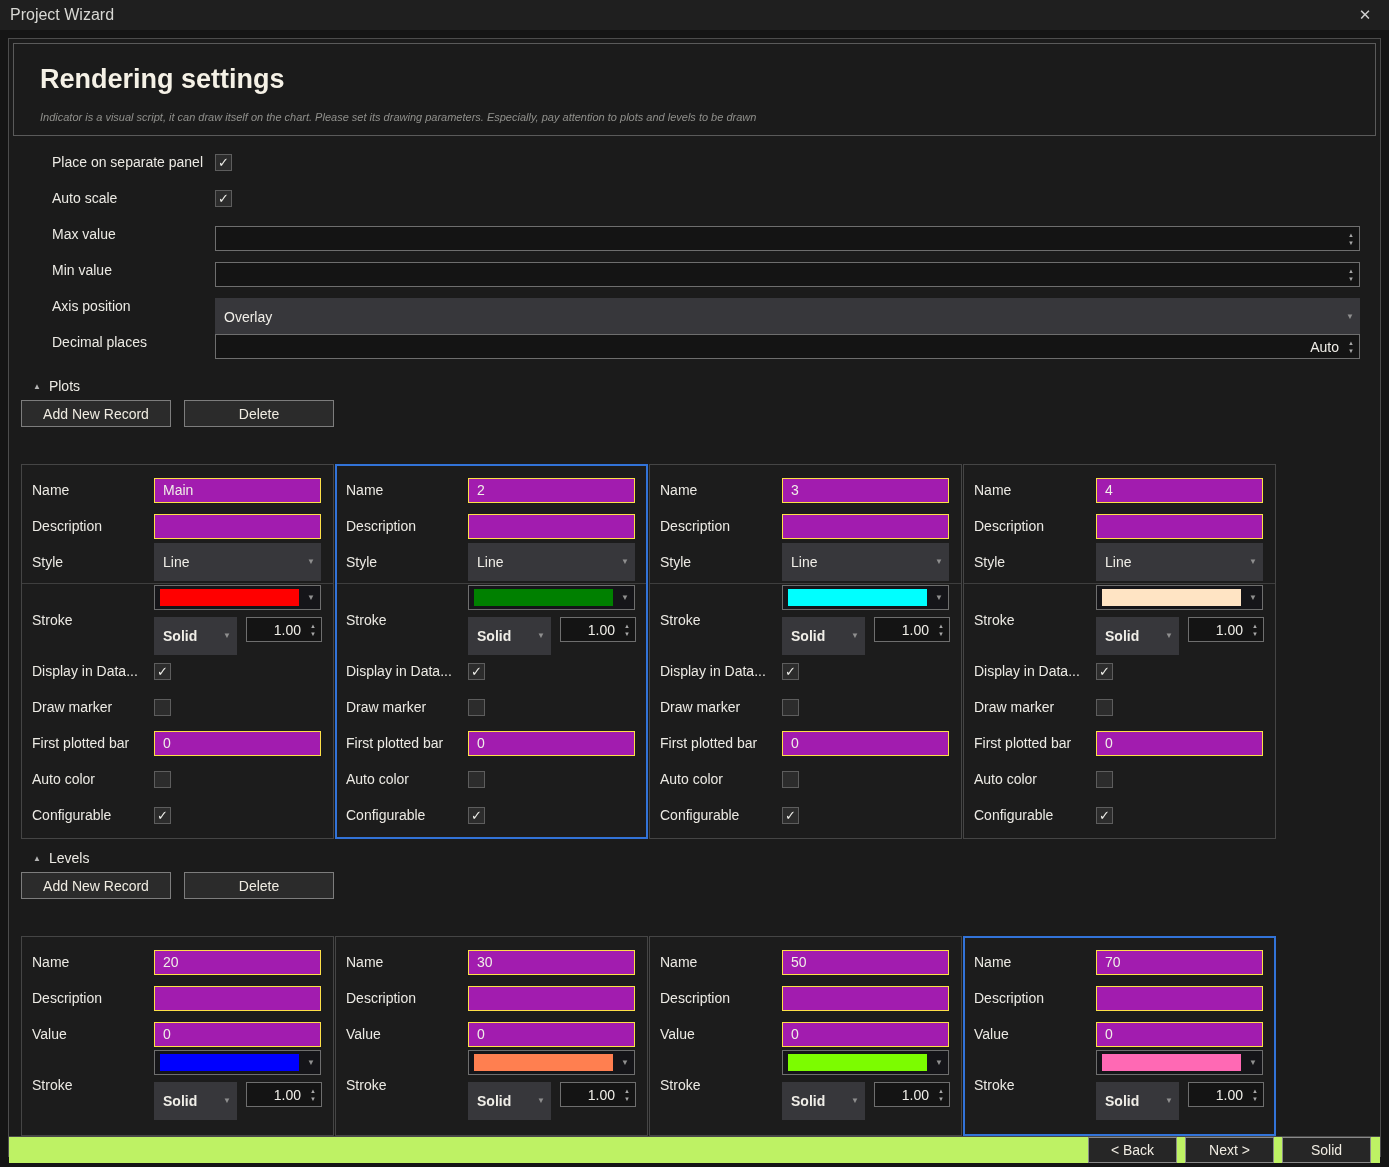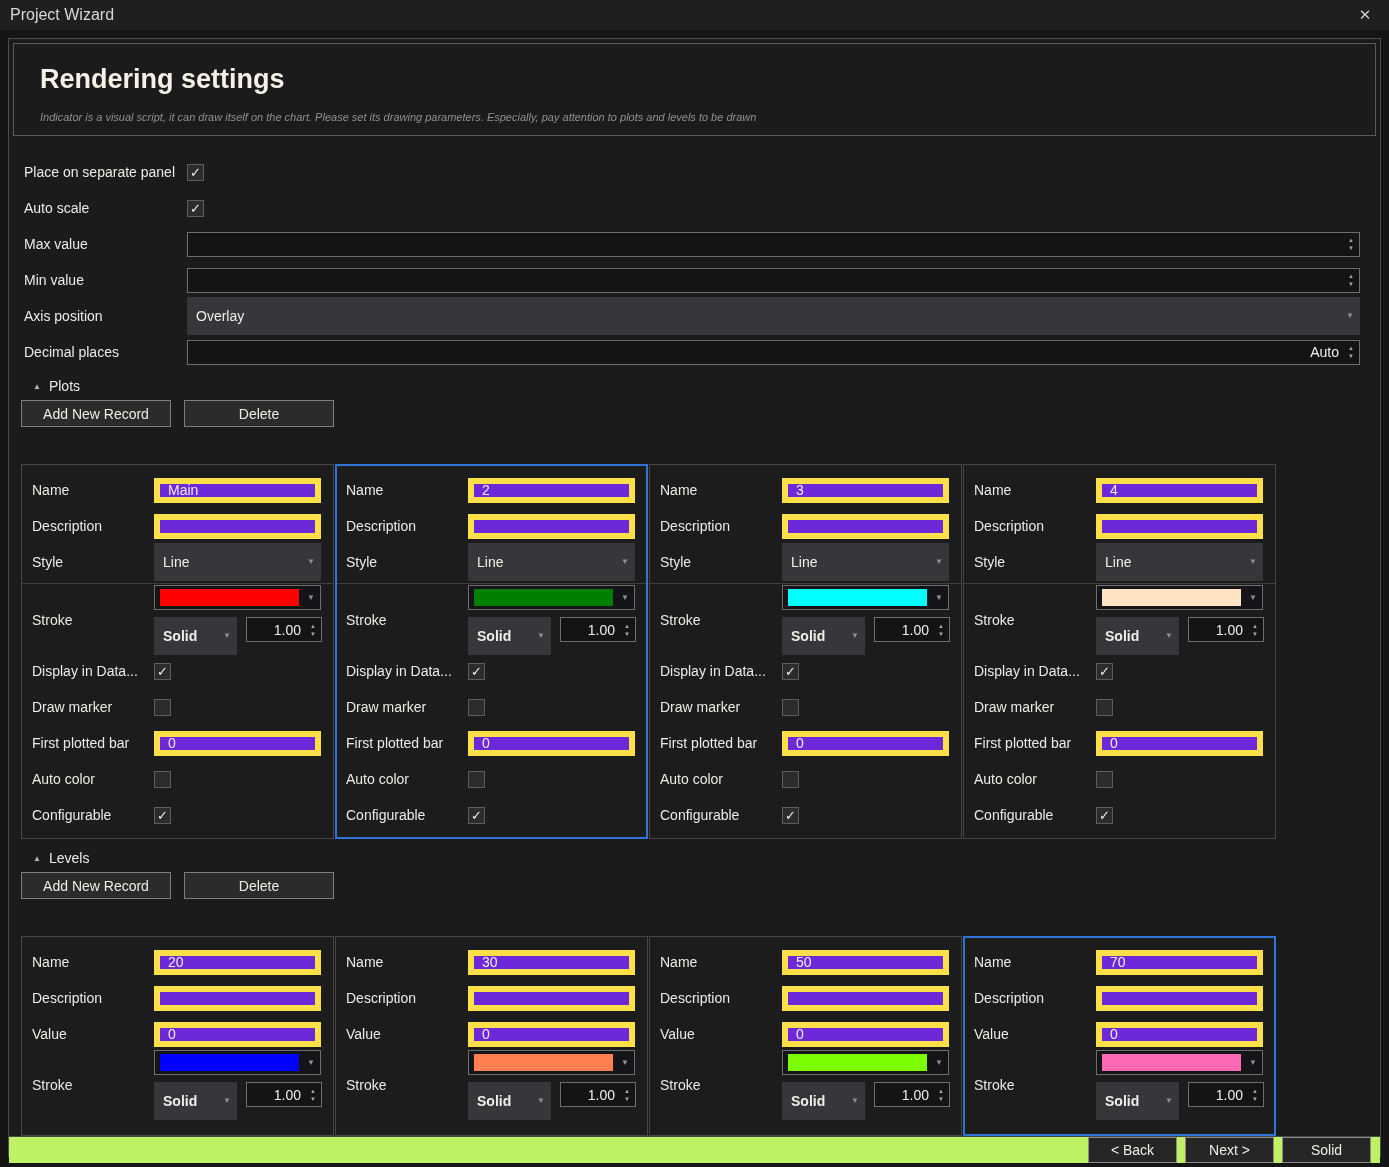"Place on separate panel" .frow { align-items: center -> flex-start; margin-left: none -> 28px }
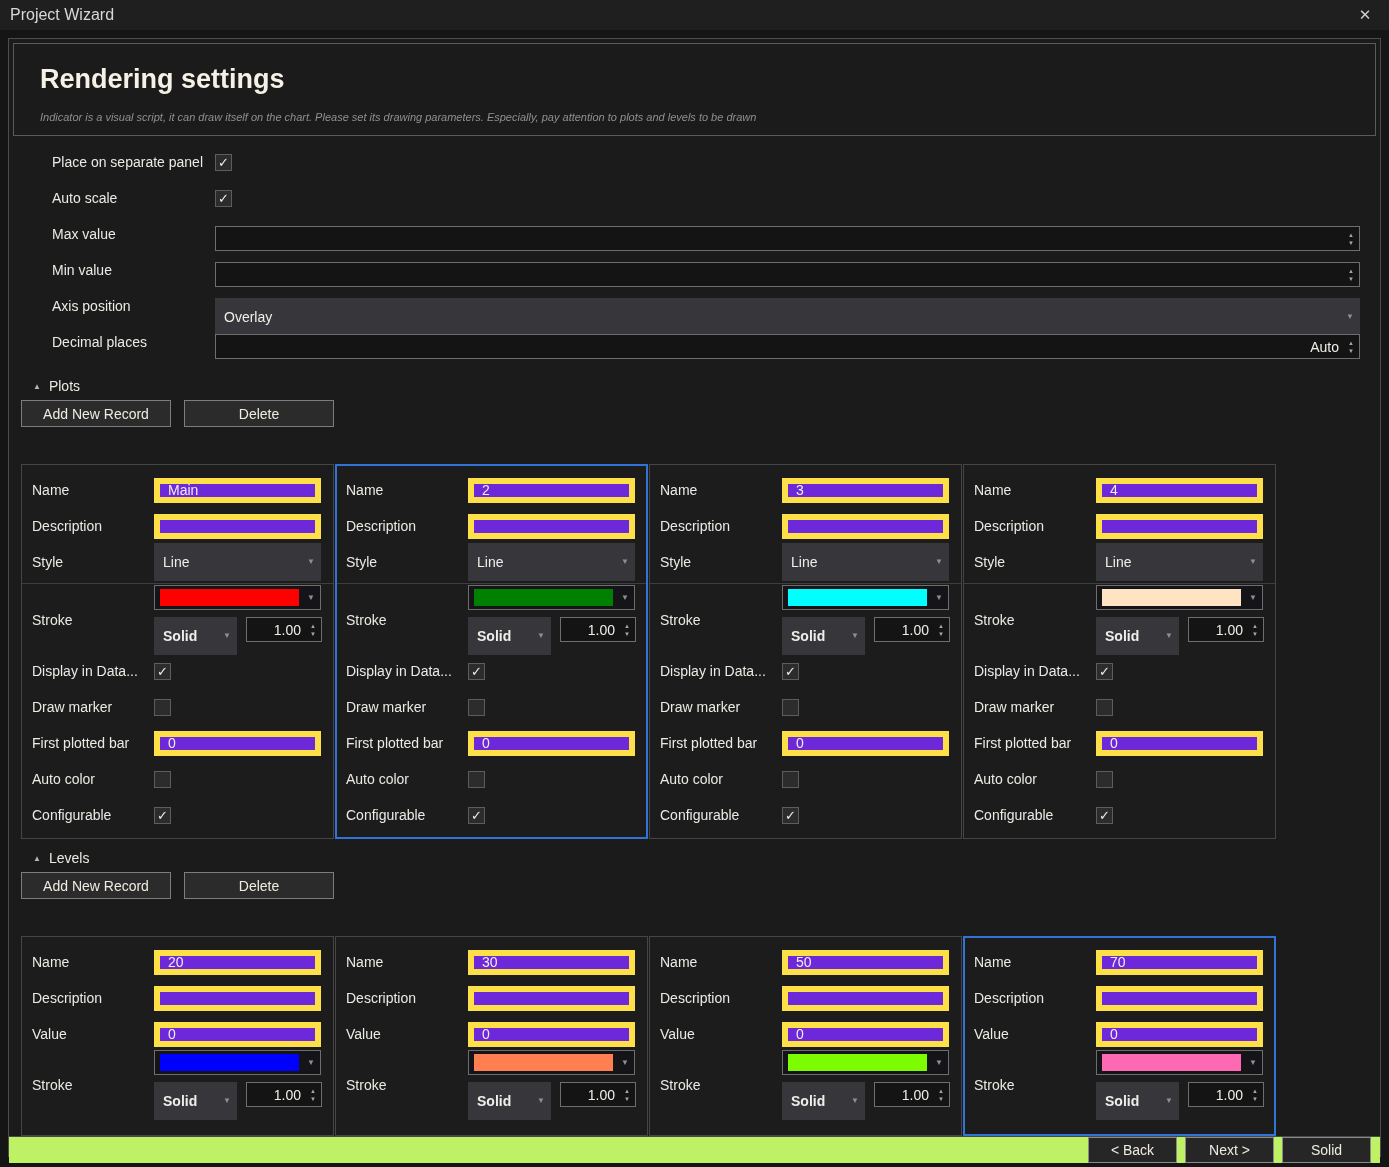"Main" .cfield { background: #6d28d9 -> #a21caf; border: 6px solid #fde047 -> 1px solid #fde047 }
